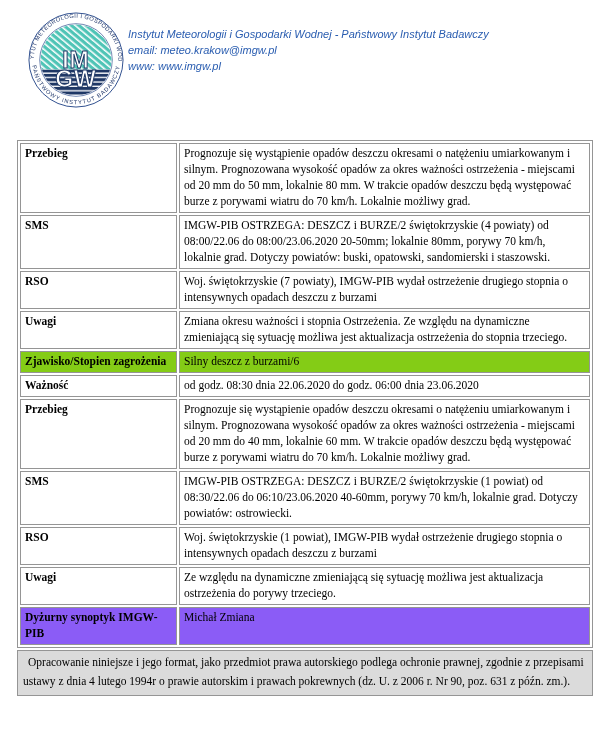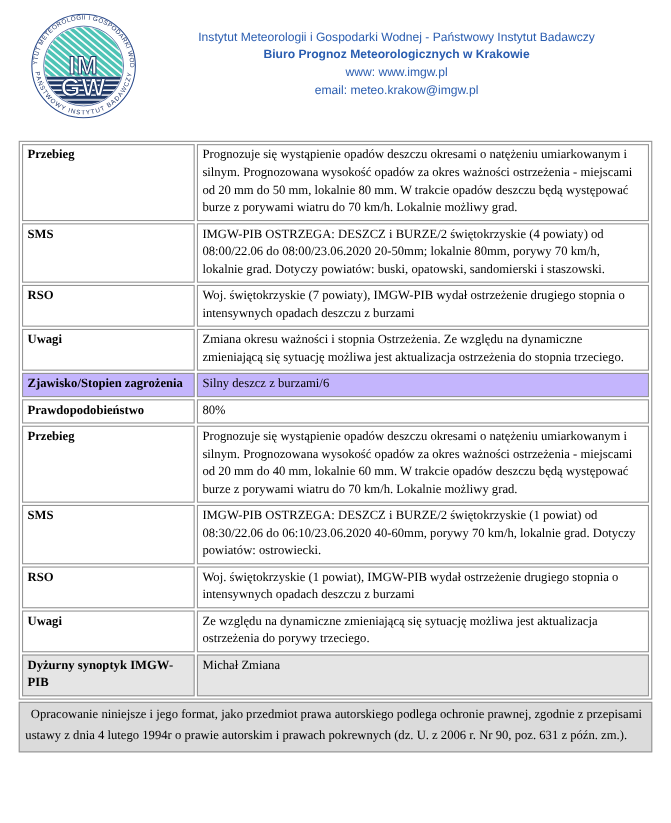"Instytut Meteorologii i Gospodarki Wodnej -" .header-text { font-style: none -> italic; text-align: center -> left }
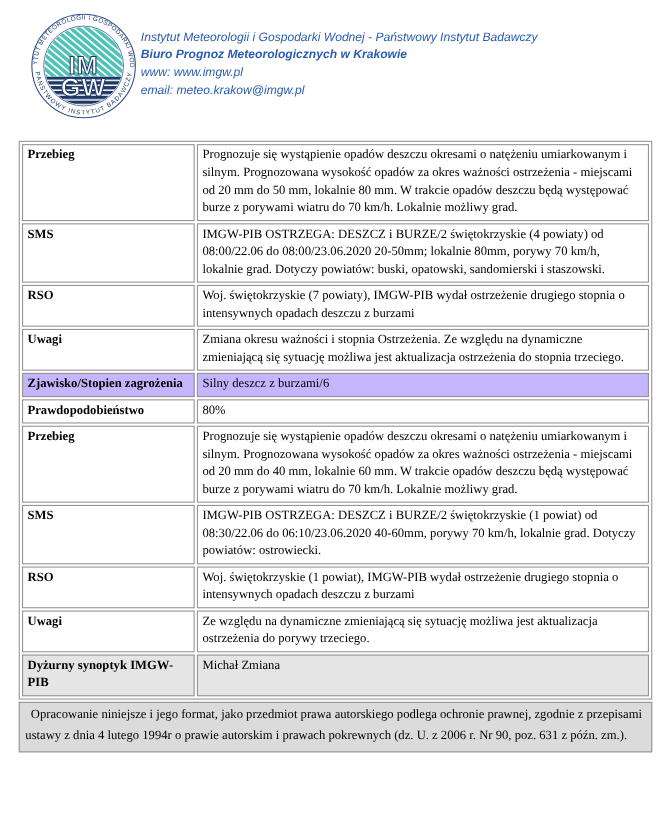"Biuro Prognoz Meteorologicznych w" div.bold { html: <div>Biuro Prognoz Meteorologicznych w Krakowie</div> -> none }
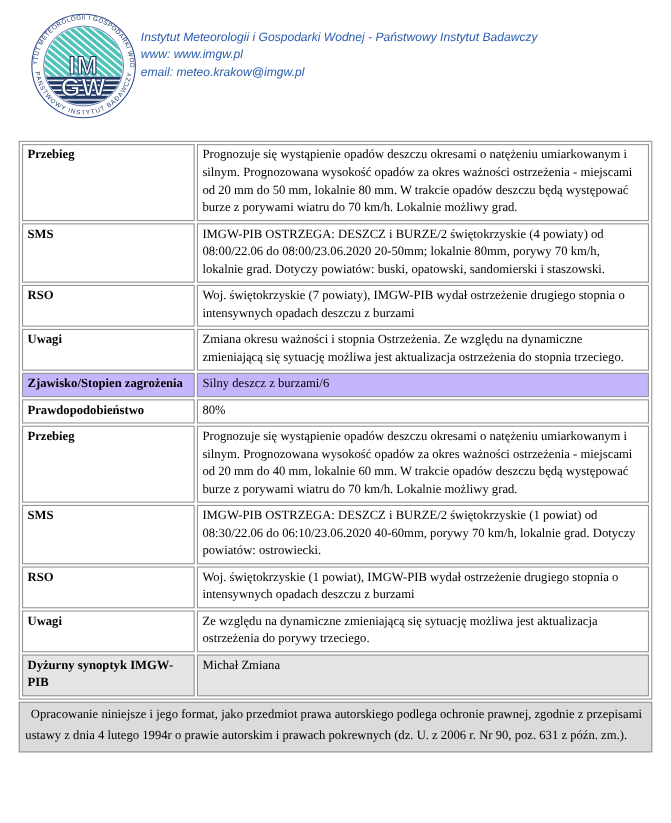"www: www.imgw.pl" div { order: before "email: meteo.krakow@imgw.pl" -> after "email: meteo.krakow@imgw.pl" }
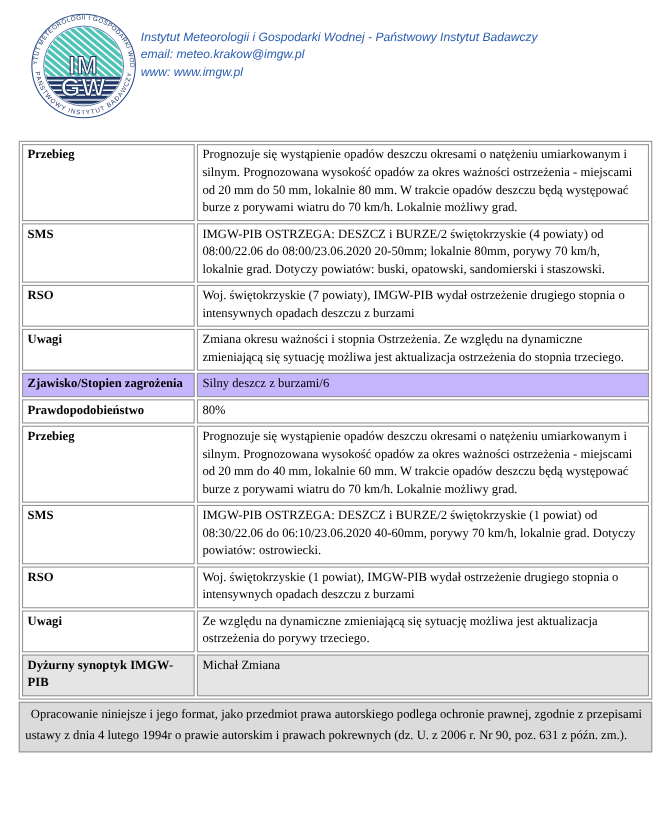"Przebieg" table.warn { margin: 8px 17px 0 17px -> 20px 17px 0 17px }
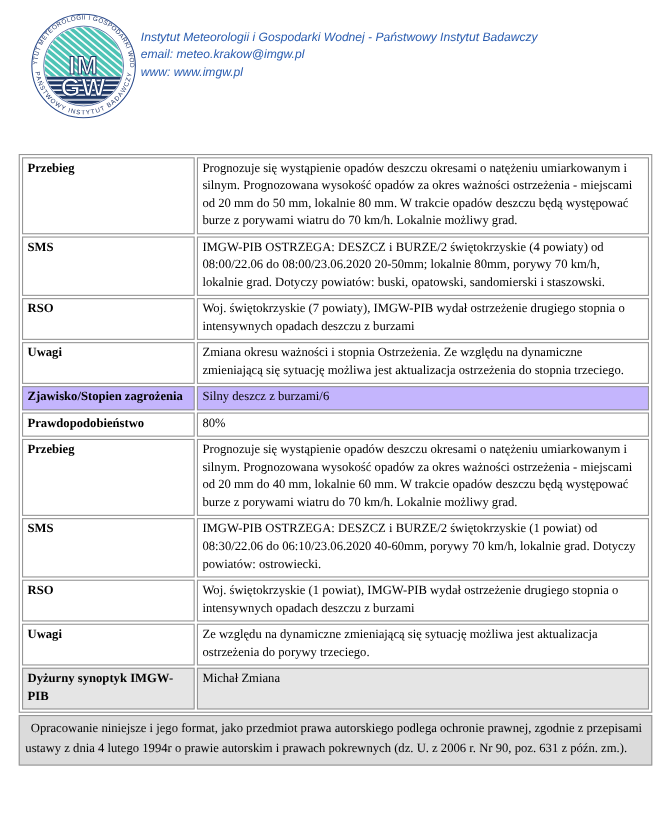"Zjawisko/Stopien zagrożenia" tr.hl-orange td { background: #c4b5fd -> #84cc16 }
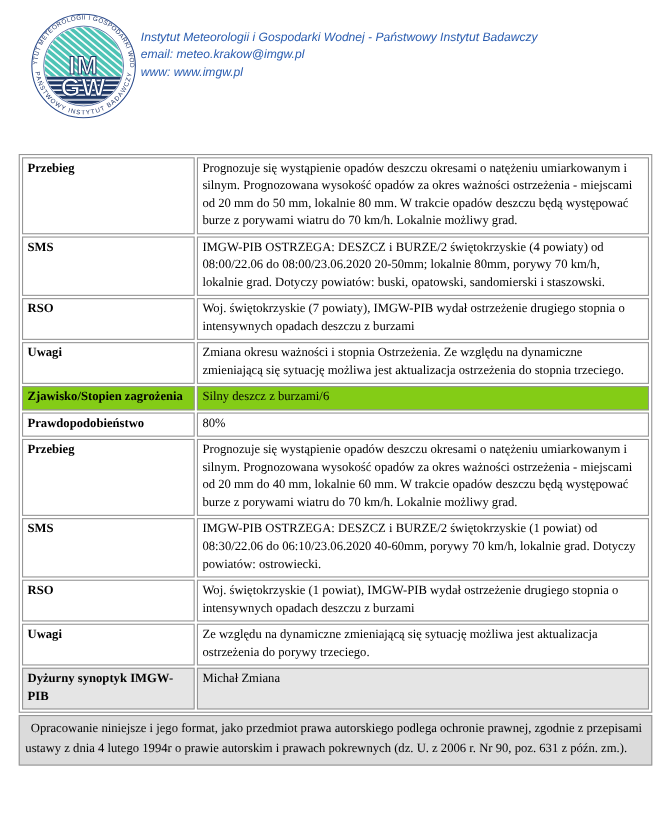"Ważność" tr { html: none -> <tr> <td>Ważność</td> <td>od godz. 08:30 dnia 22.06.2020 do godz. 06:00 dnia 23.06.2020</td> </tr> }
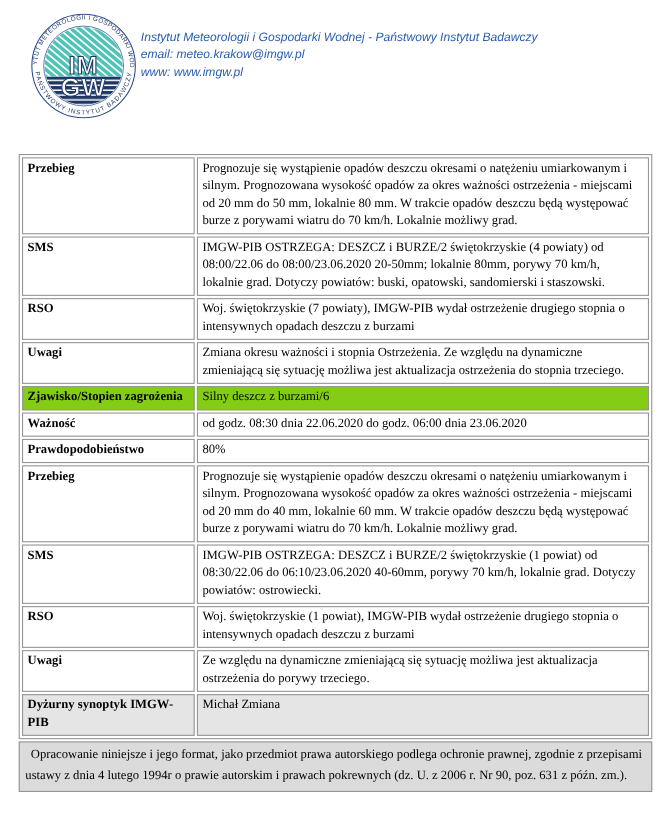"Prawdopodobieństwo" tr { html: <tr> <td>Prawdopodobieństwo</td> <td>80%</td> </tr> -> none }
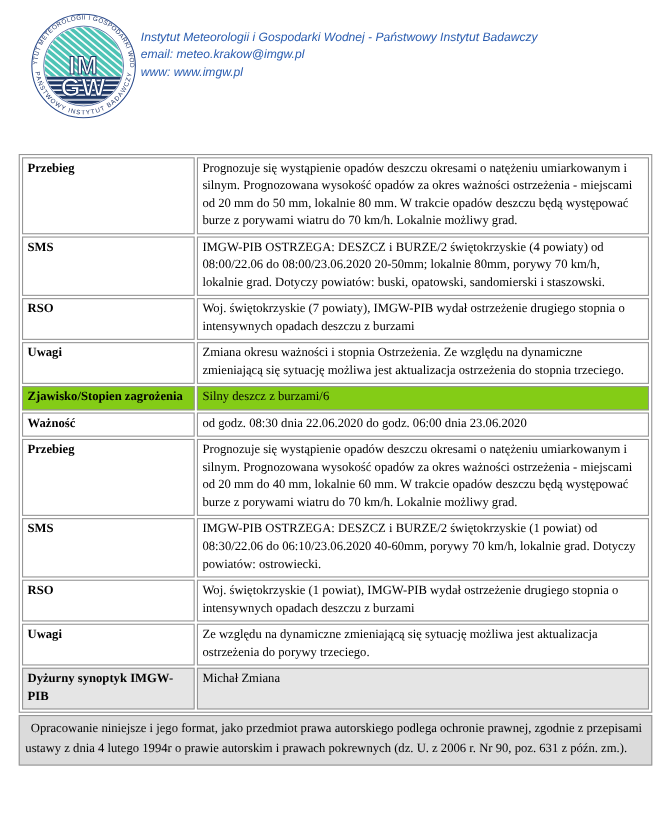"Dyżurny synoptyk IMGW-PIB" tr.hl-gray td { background: #e5e5e5 -> #8b5cf6 }
